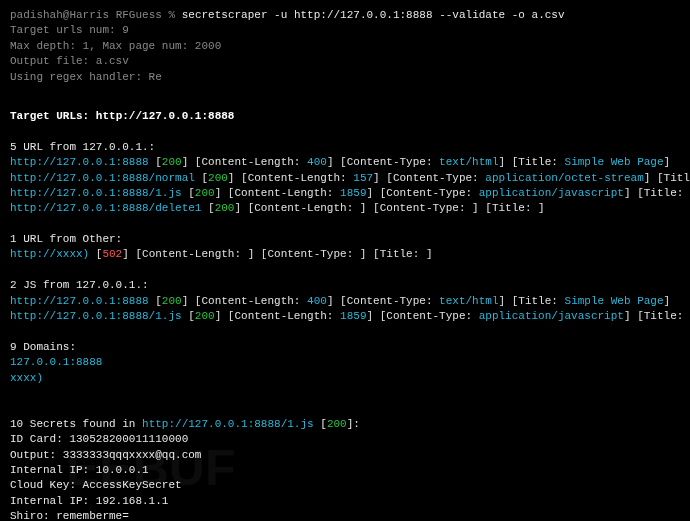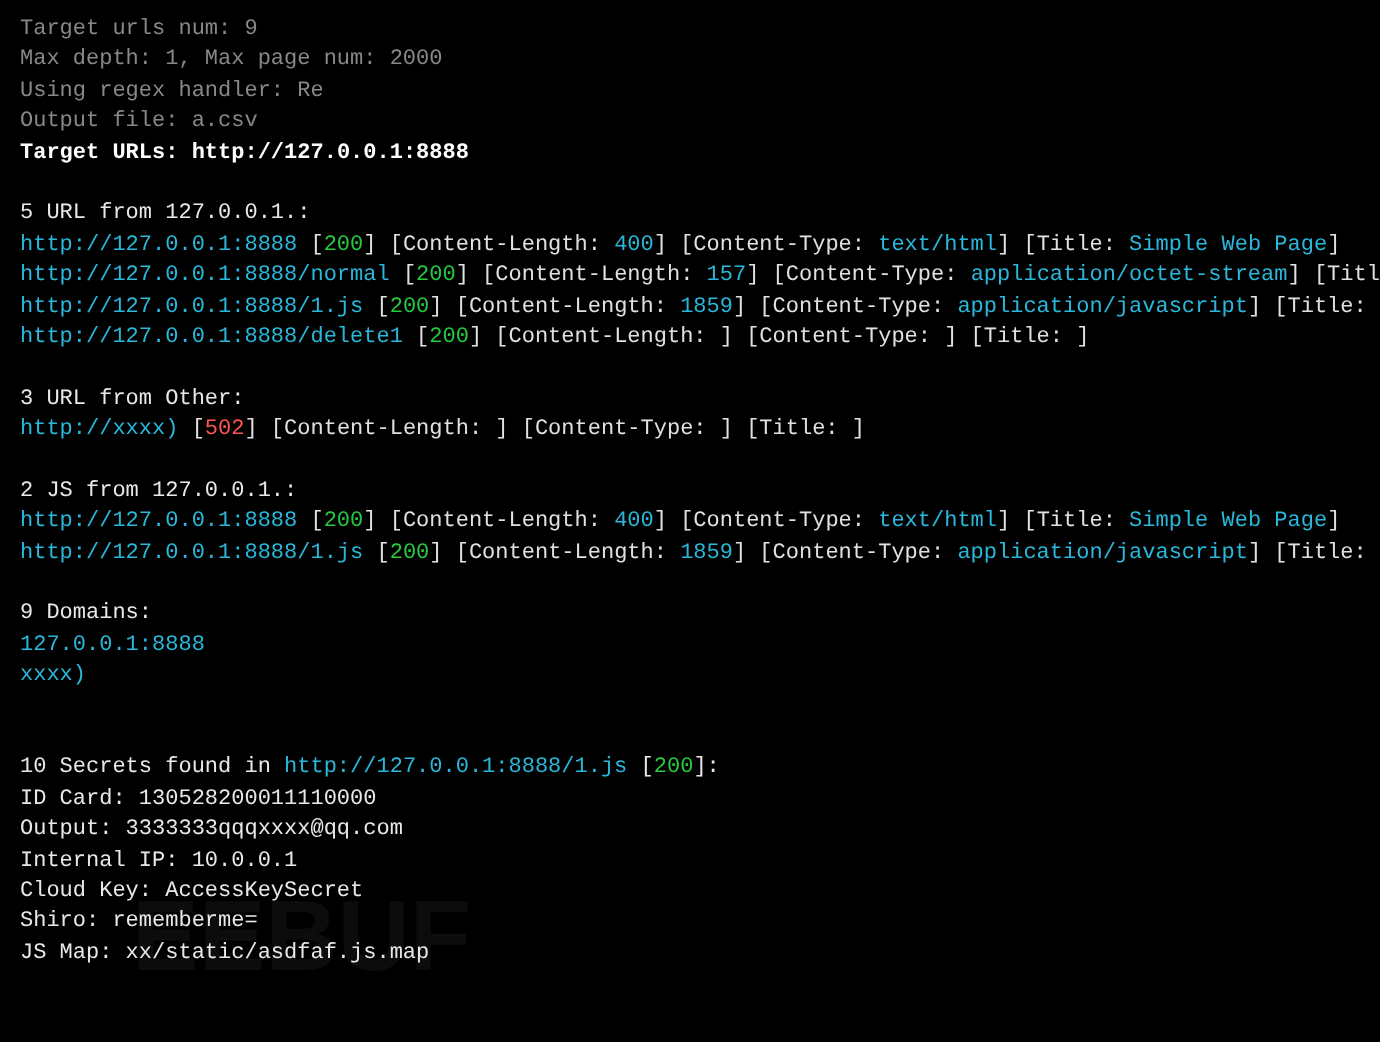"padishah@Harris RFGuess % secretscraper" div.line { html: none -> <div><span>padishah@Harris</span><span> </span><span>RFGuess</span><span> </span><span>%</span><span> </span><span>secretscraper -u http://127.0.0.1:8888 --validate -o a.csv</span></div> }
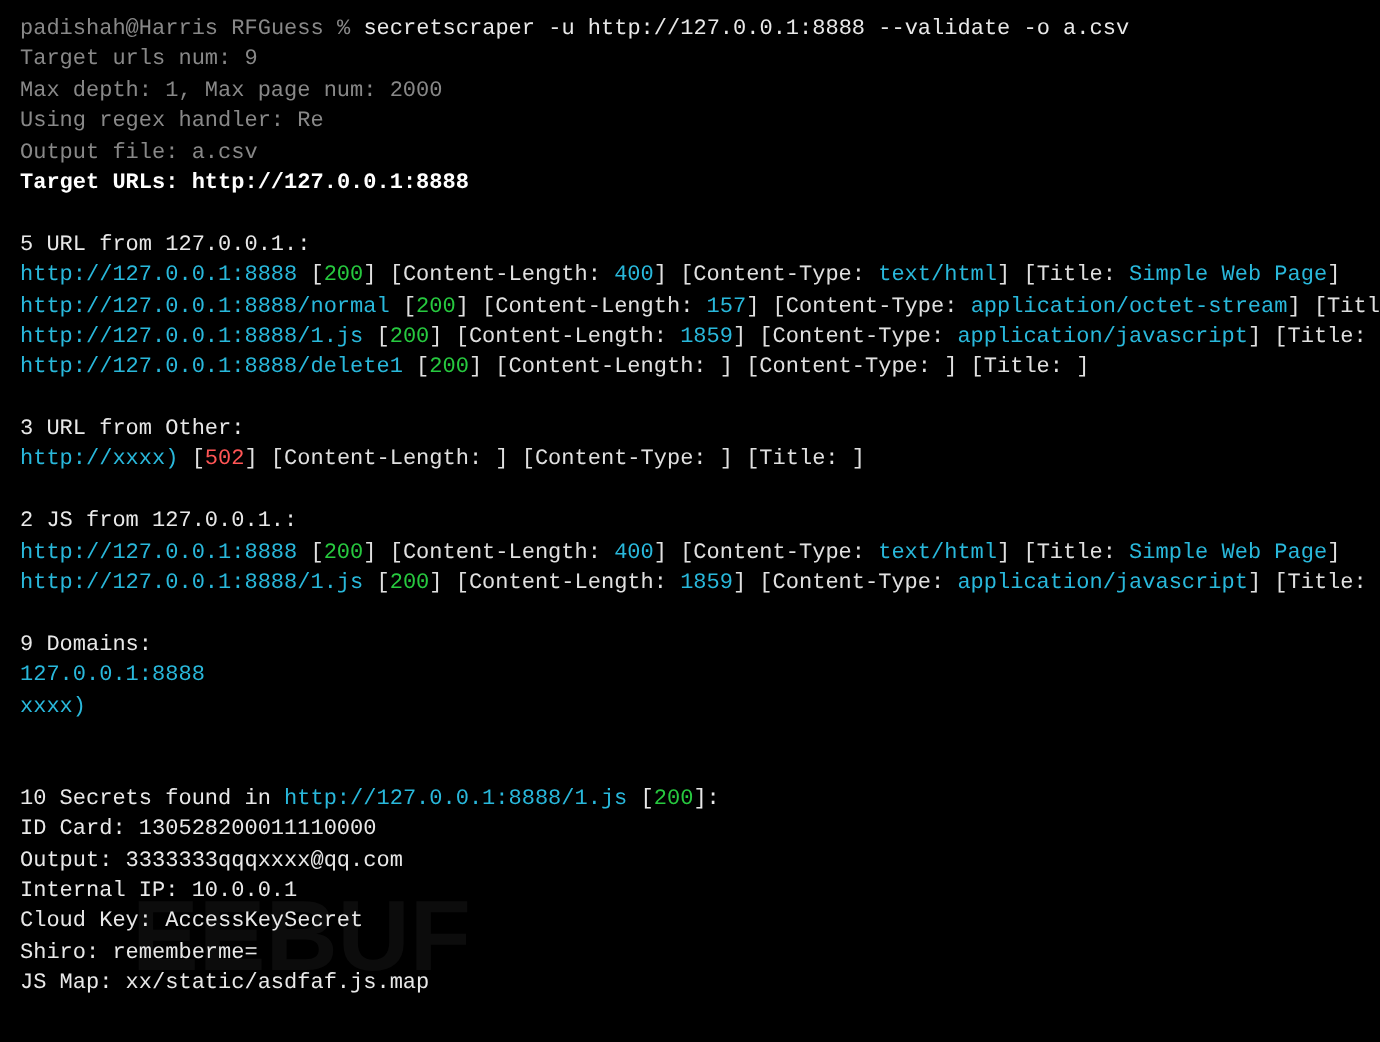"Using regex handler: Re" div.line { order: before "Output file: a.csv" -> after "Output file: a.csv" }
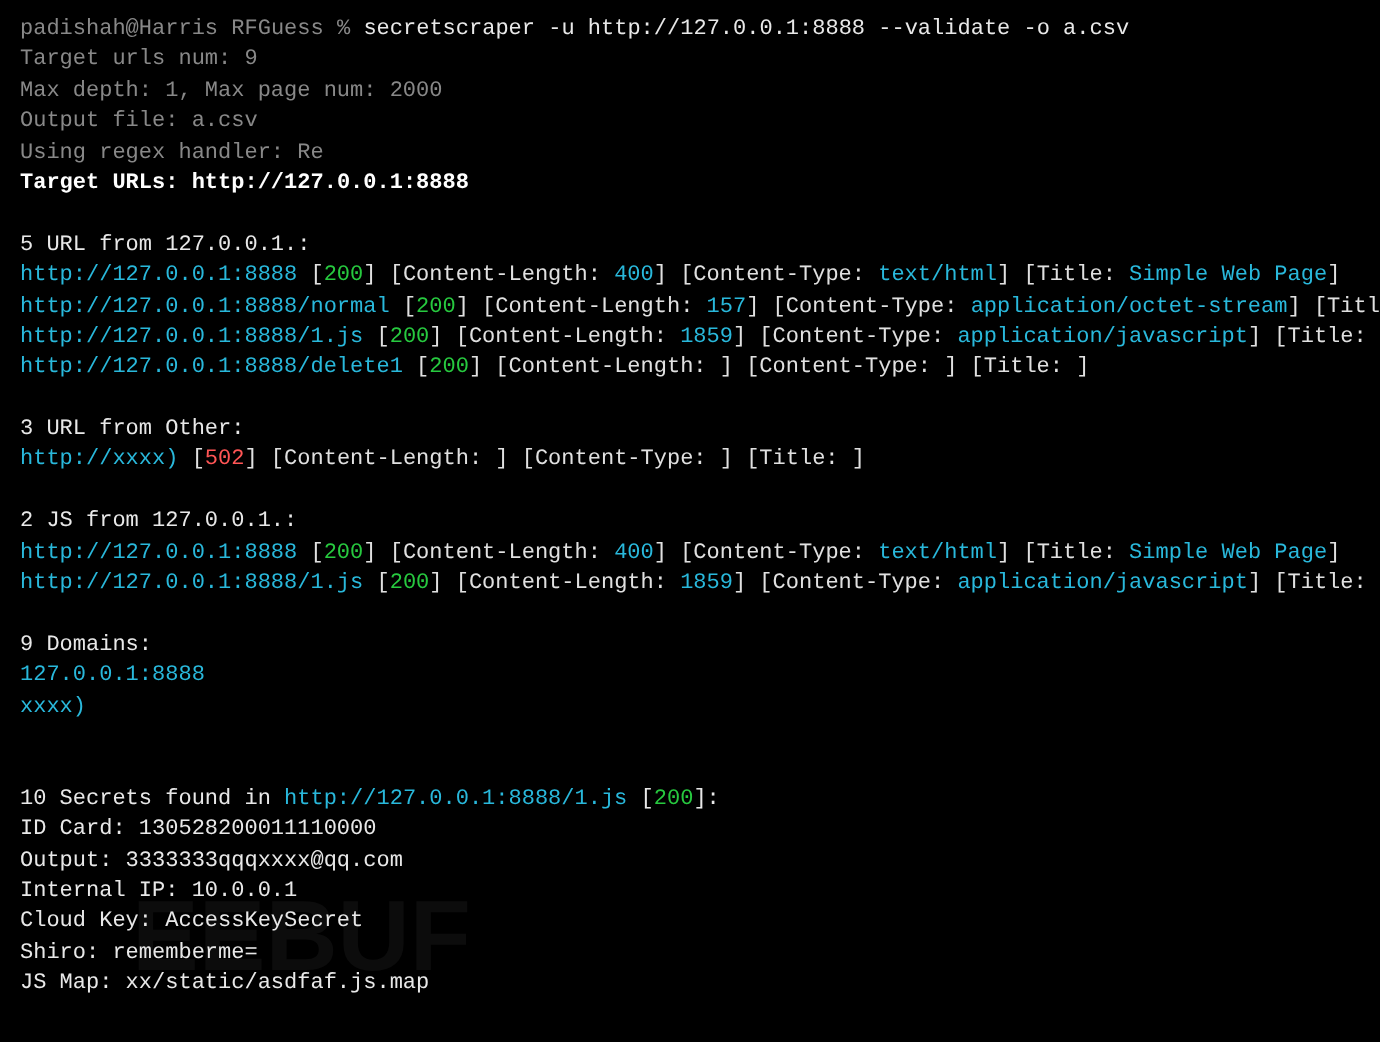"Target URLs: http://127.0.0.1:8888" .bold { margin-top: none -> 24px }
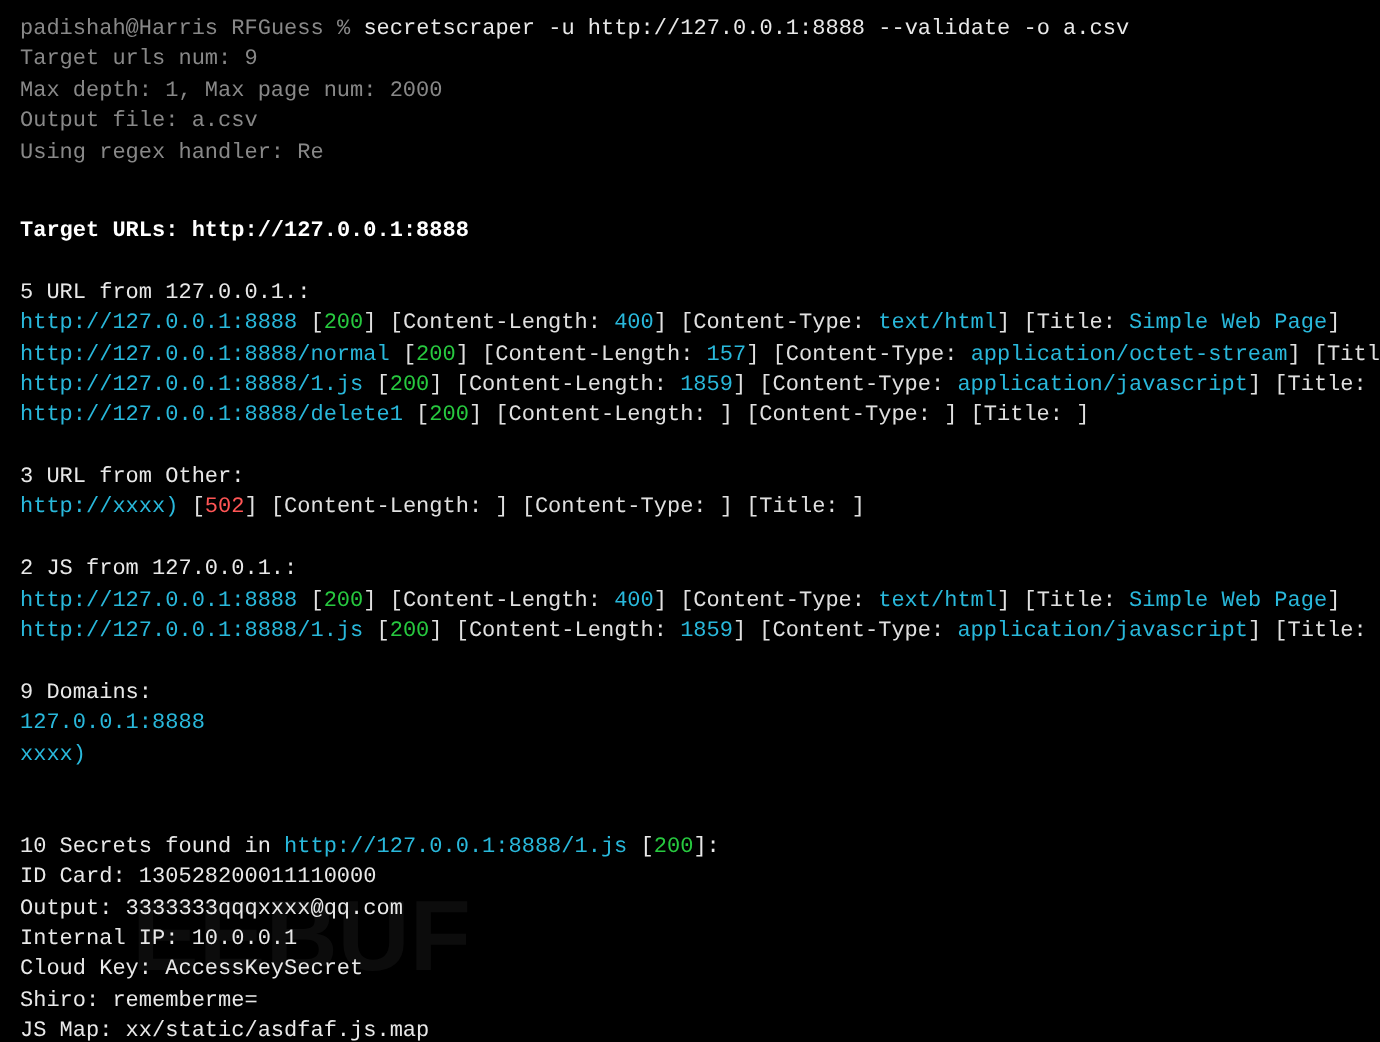"3 URL from Other:" div.line { text: 3 -> 1 }
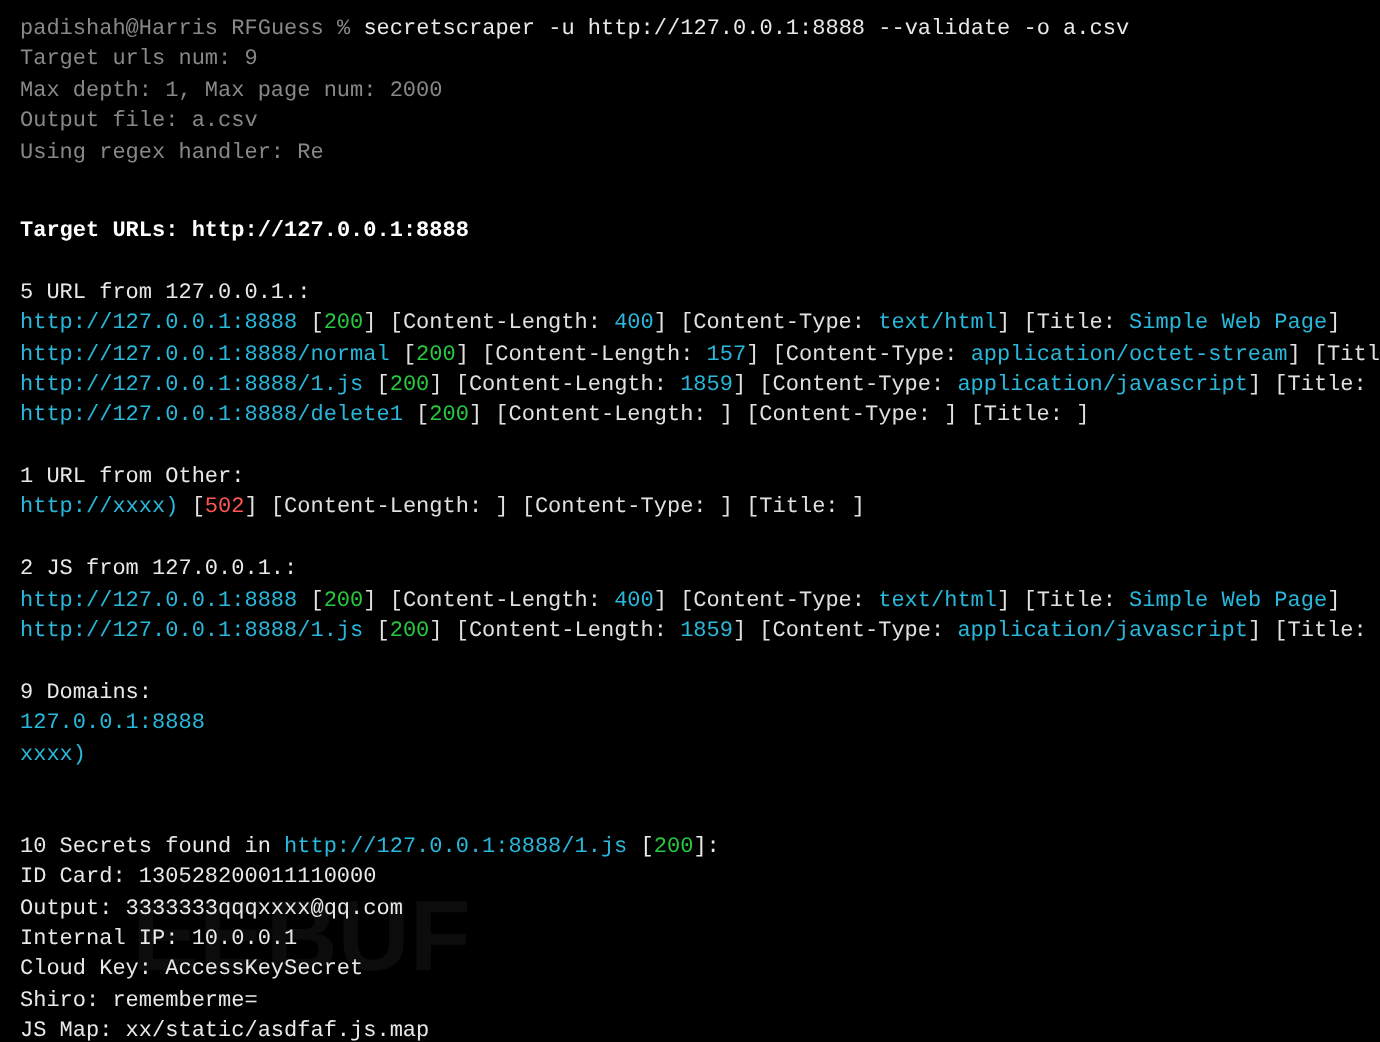"Internal IP: 192.168.1.1" div.line { html: none -> <div>Internal IP: 192.168.1.1</div> }
